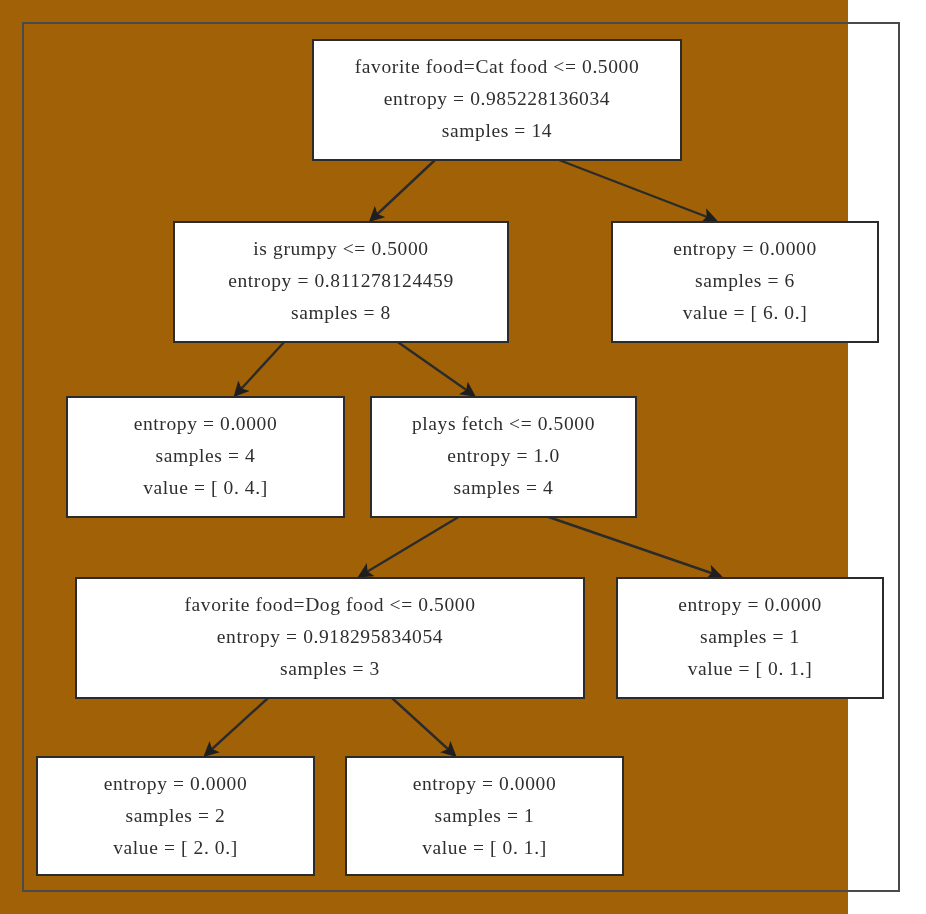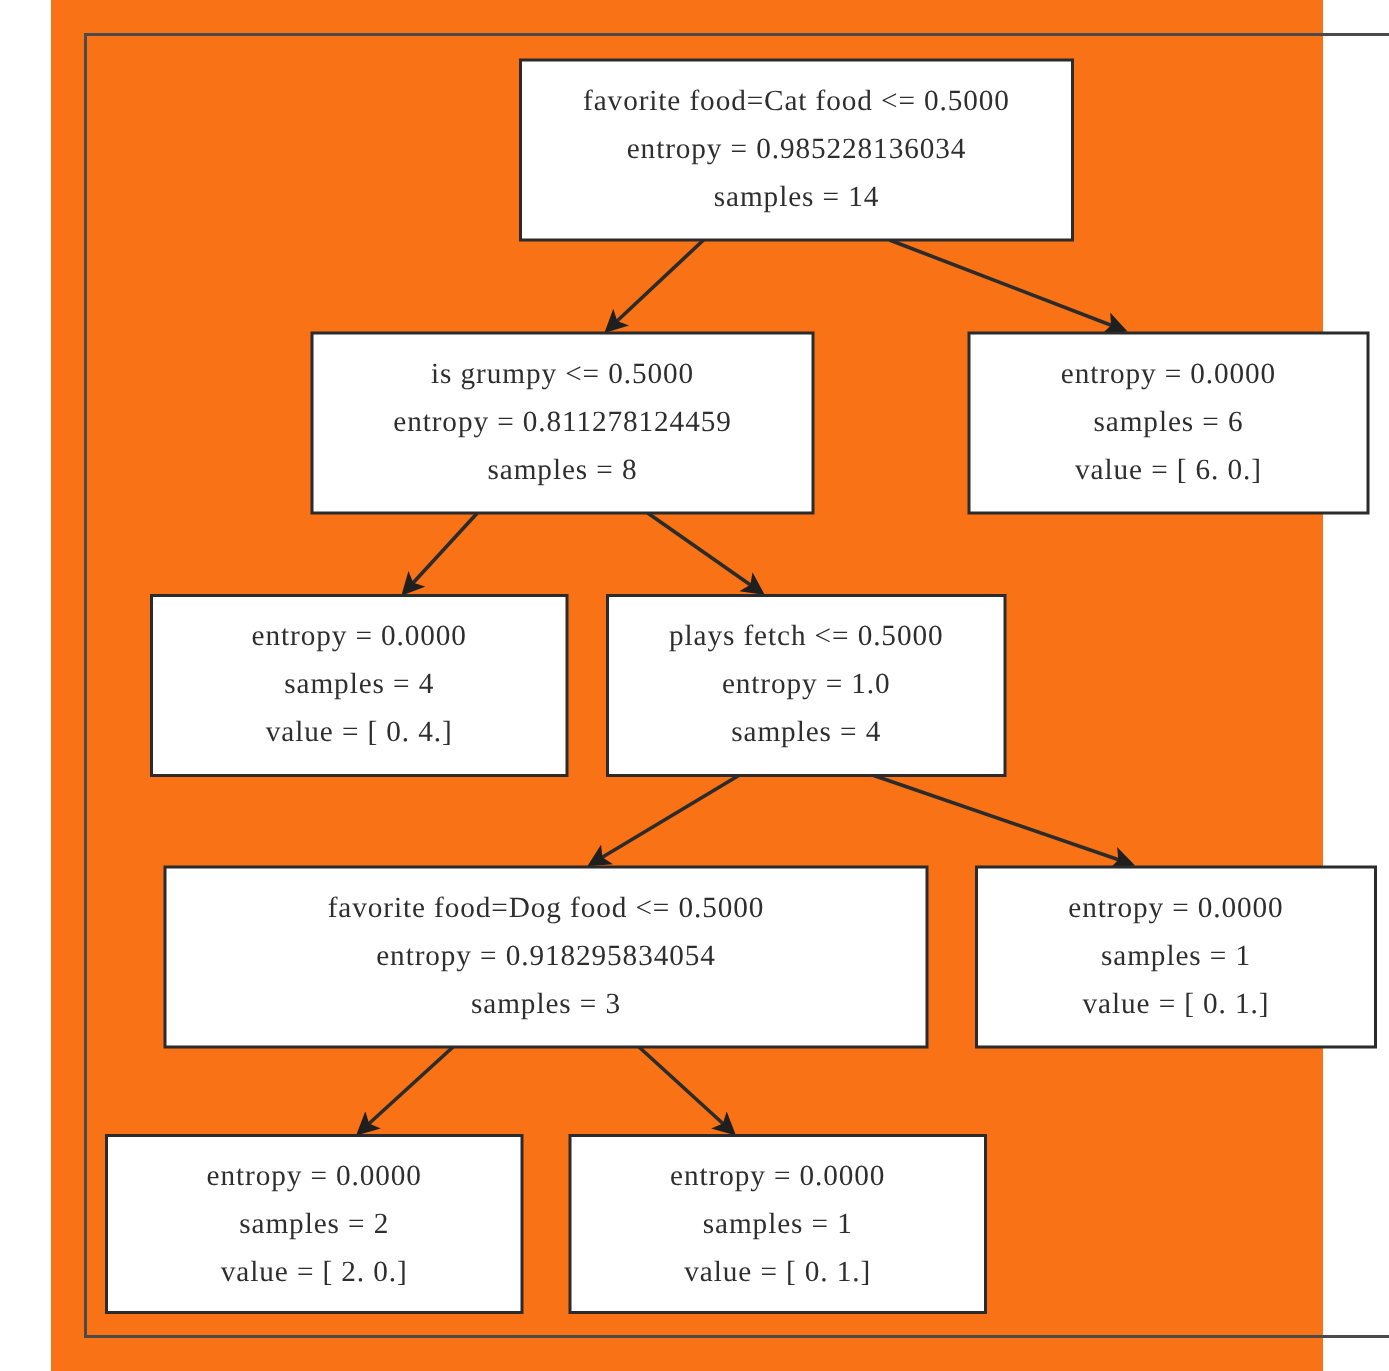"favorite food=Cat food <= 0.5000" #tree-figure { background: #f97316 -> #a16207; margin-left: 34px -> none }
